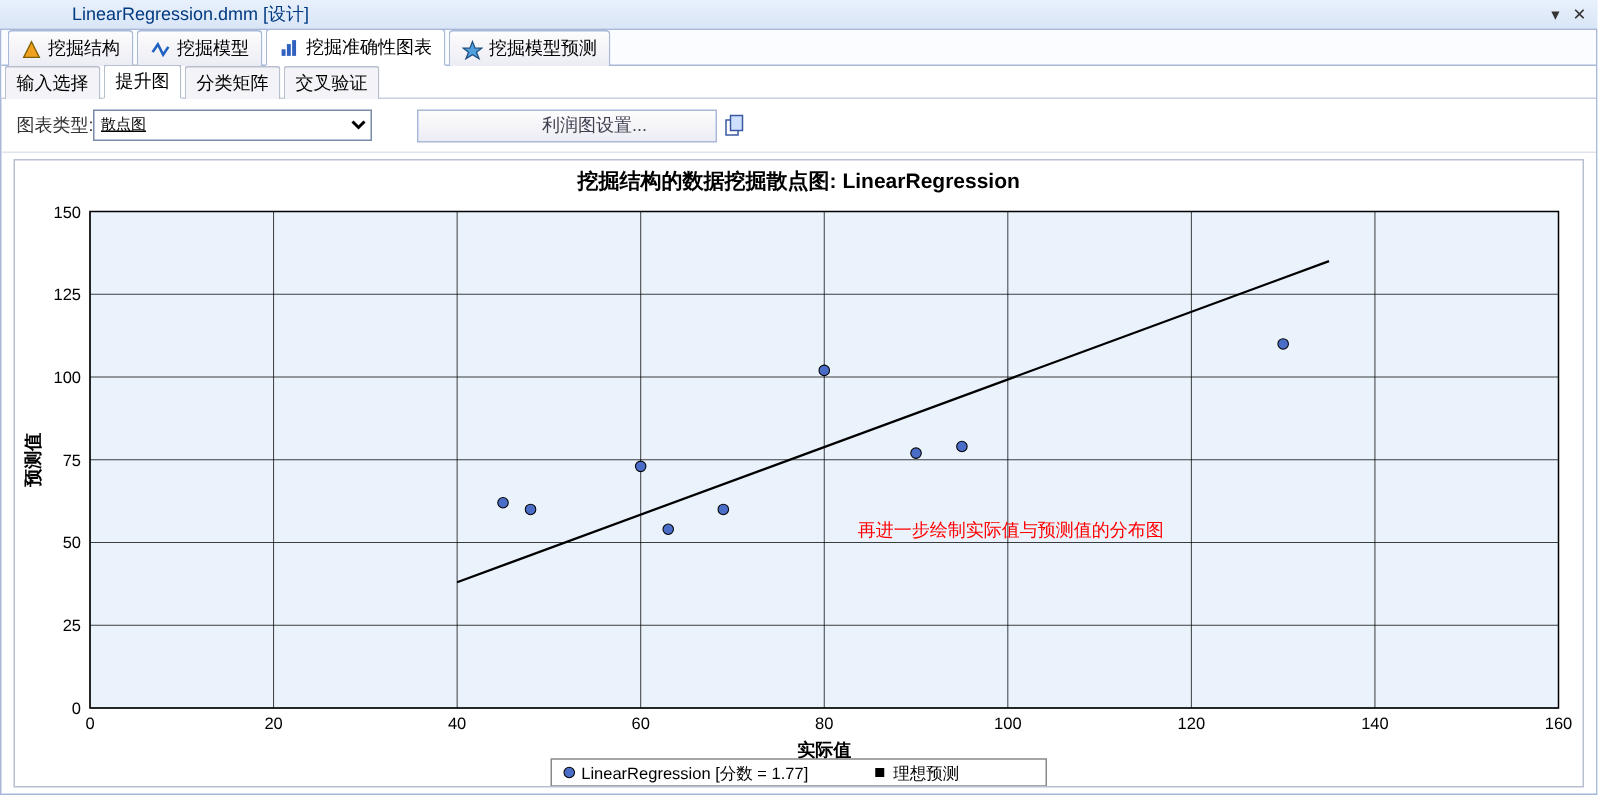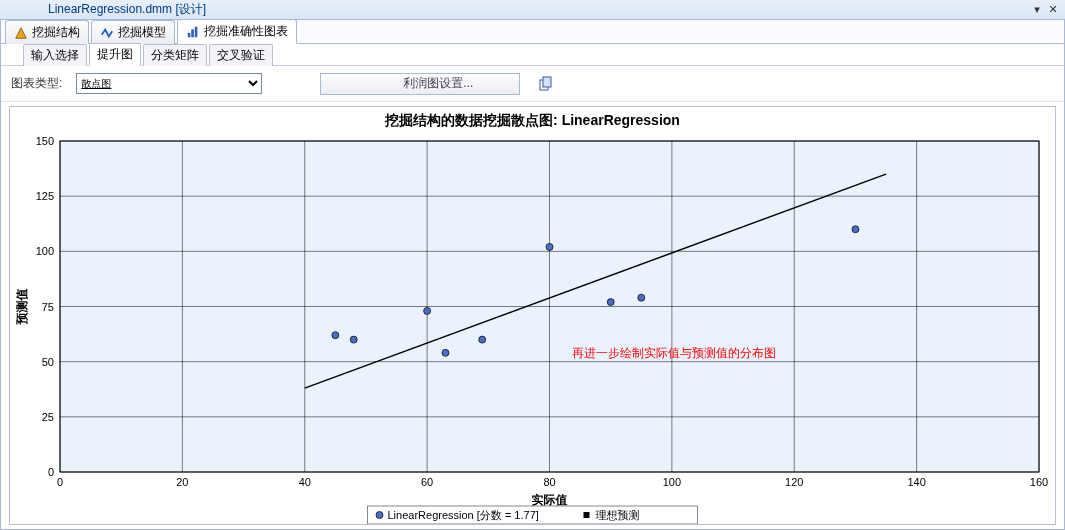"挖掘模型预测" div.tab { html: none -> <div> <svg> <polygon></polygon> </svg> <span>挖掘模型预测</span> </div> }
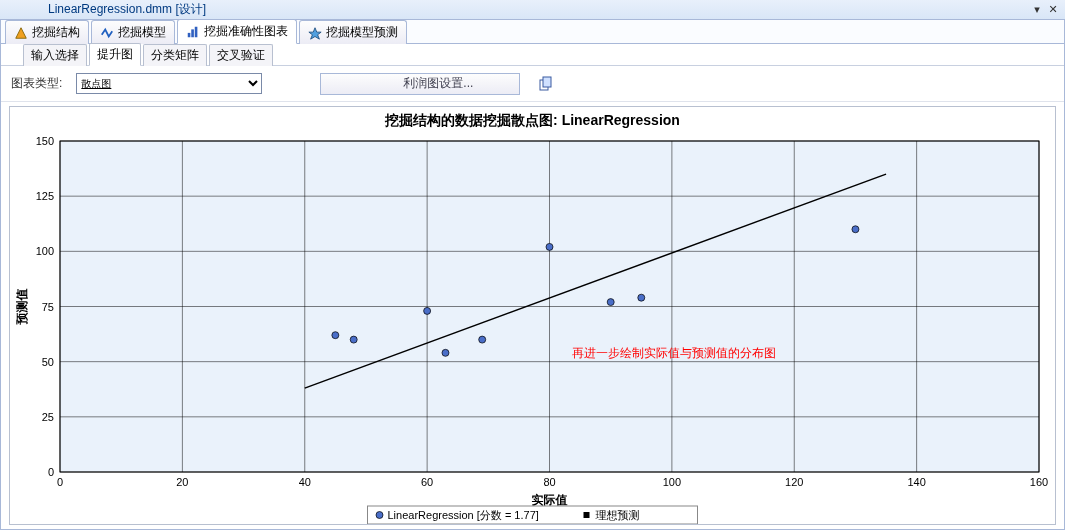"输入选择" .subtabrow { padding-left: 22px -> 2px }
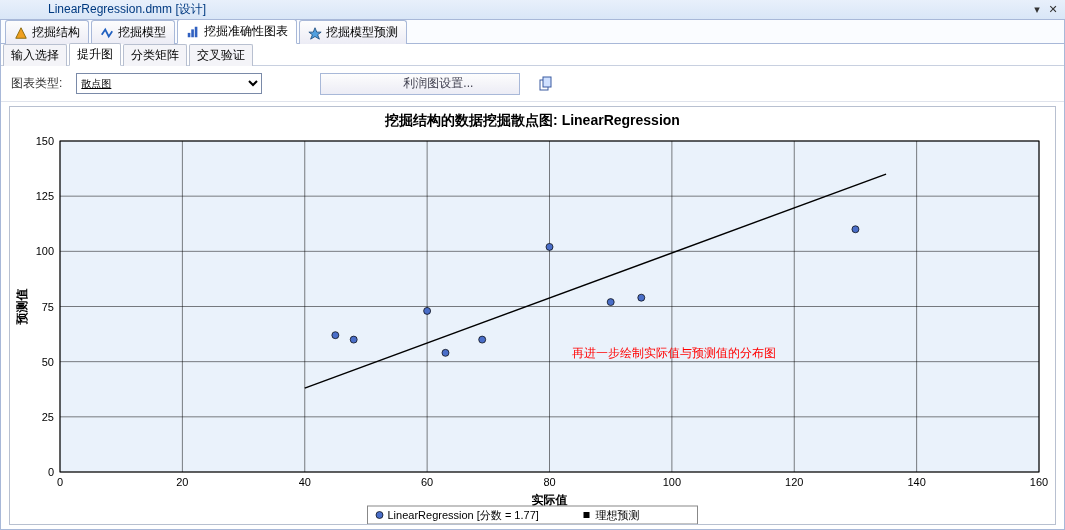"图表类型:" .toolbar { gap: 14px -> 0 }
